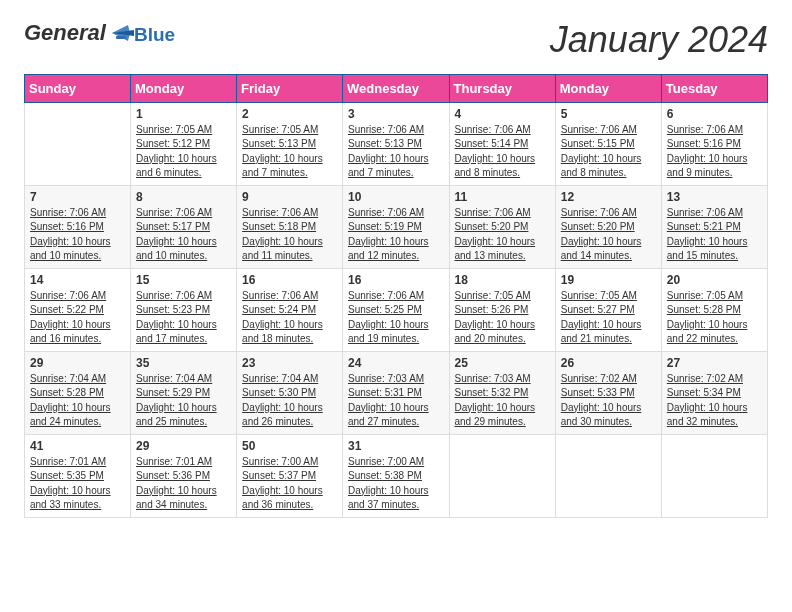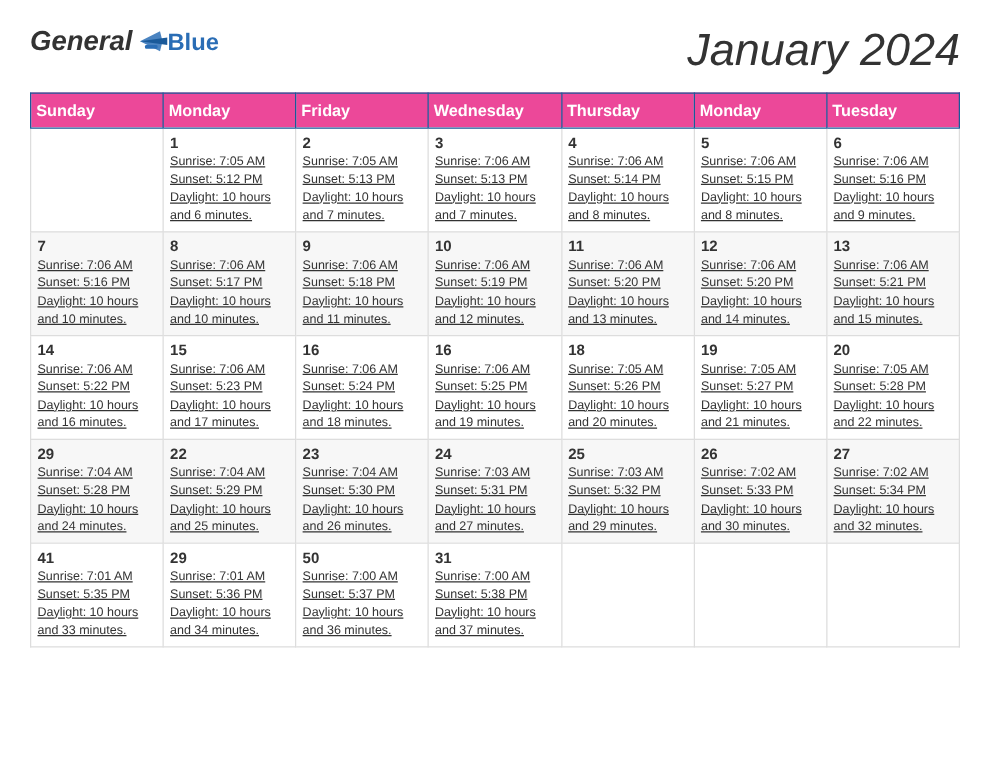"22" span.day-number { text: 22 -> 35 }
